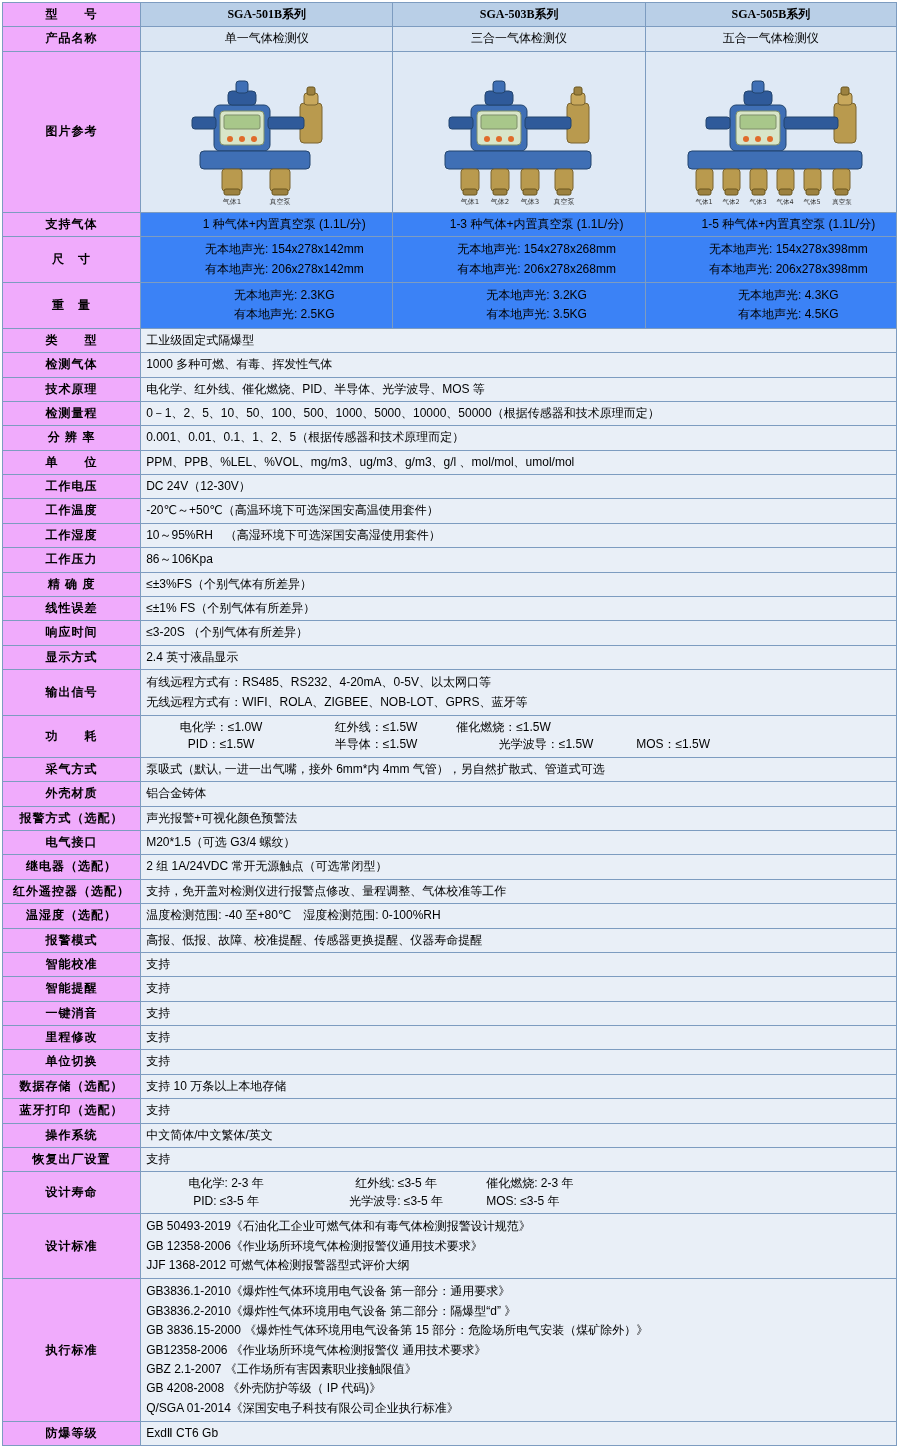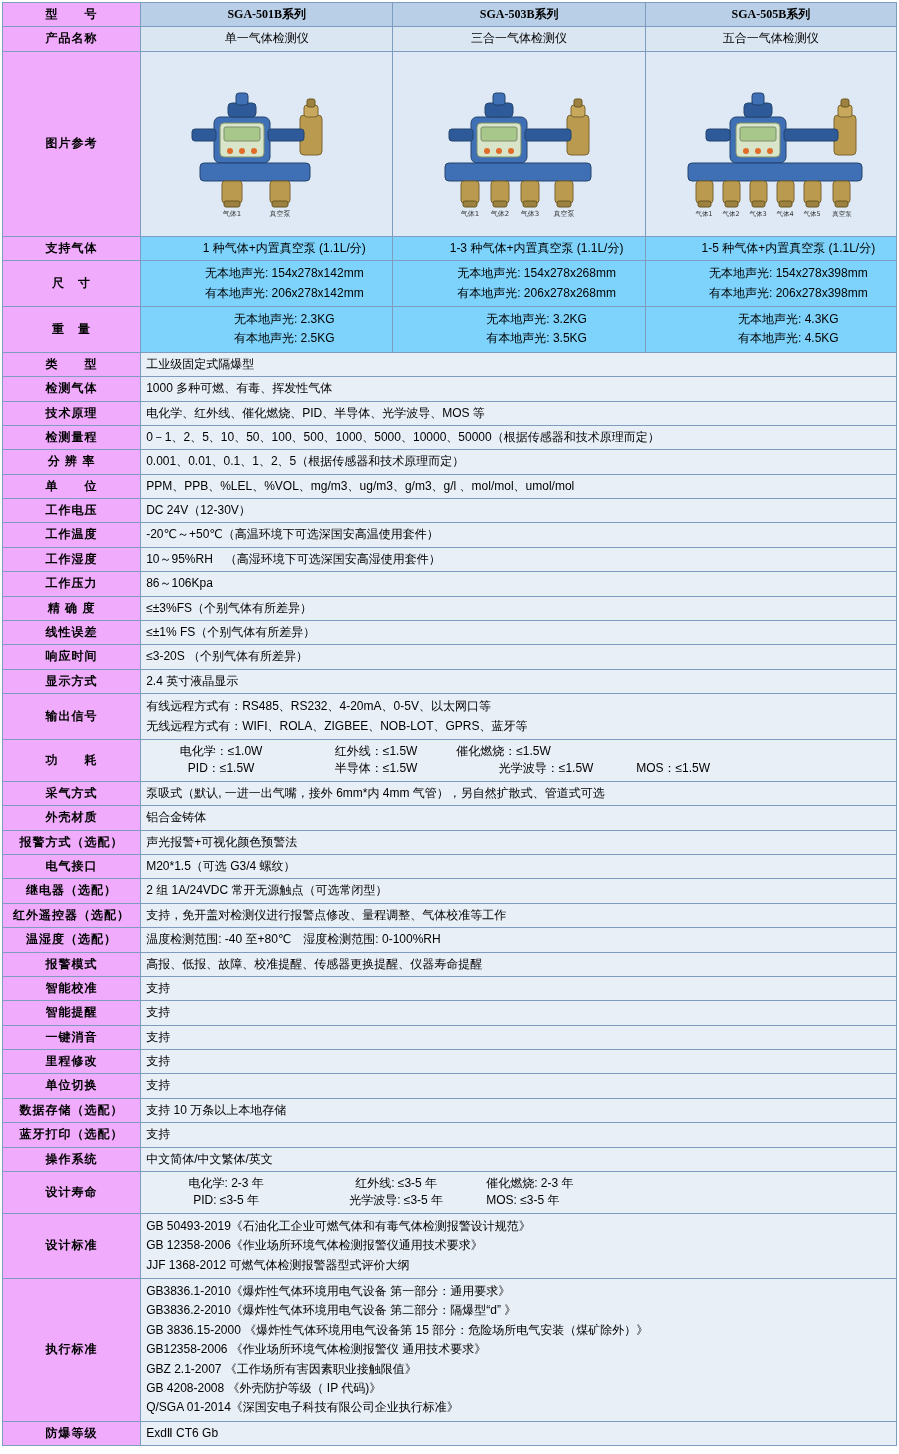"气体1" .imgcell { padding: 16px 2px -> 4px 2px }
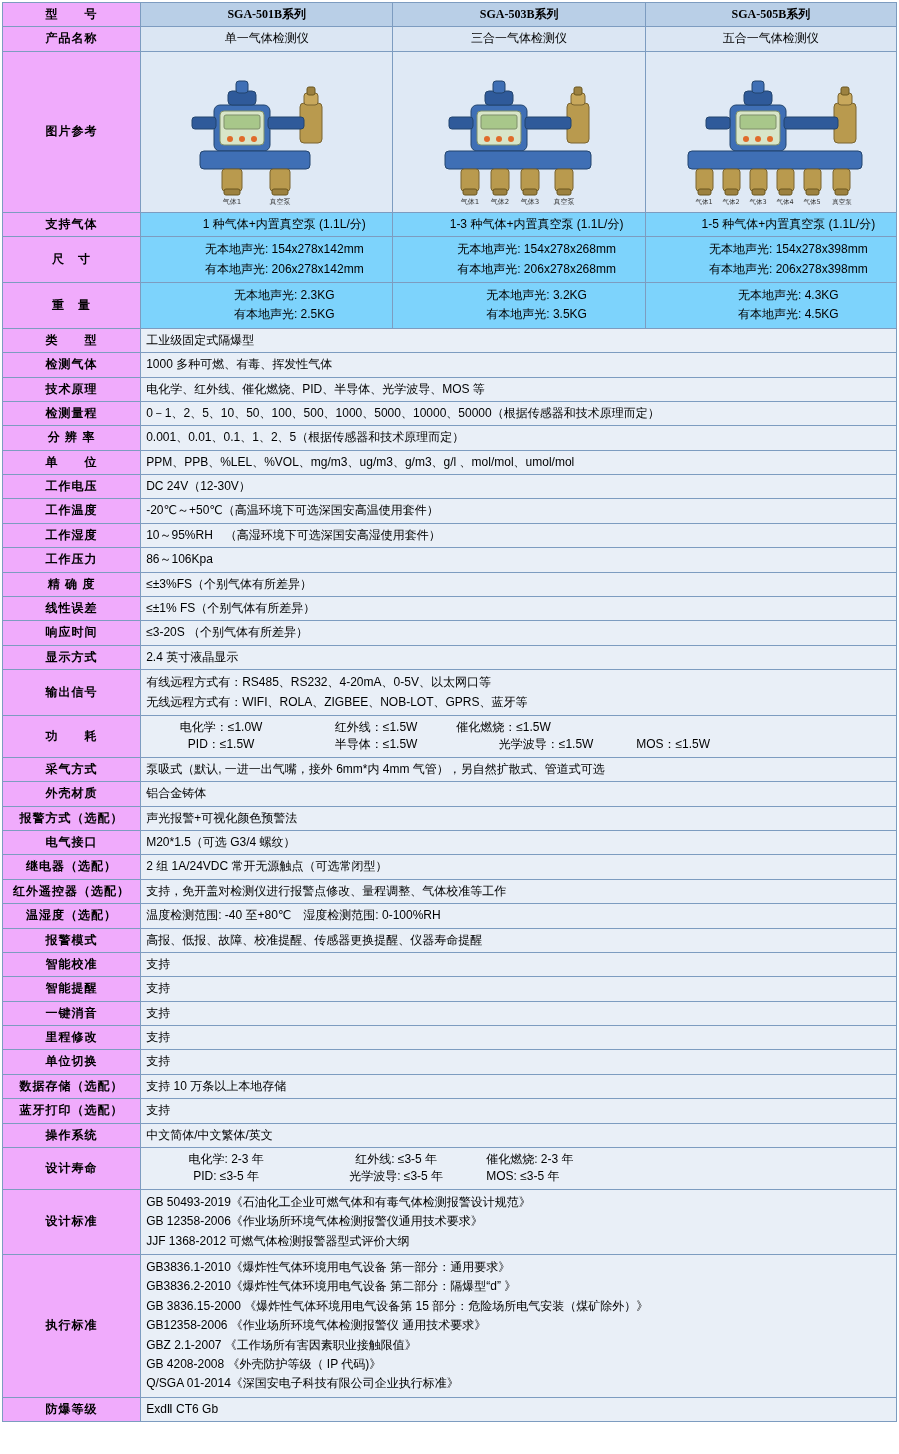"1 种气体+内置真空泵 (1.1L/分)" .val-center { background: #7dd3fc -> #3b82f6 }
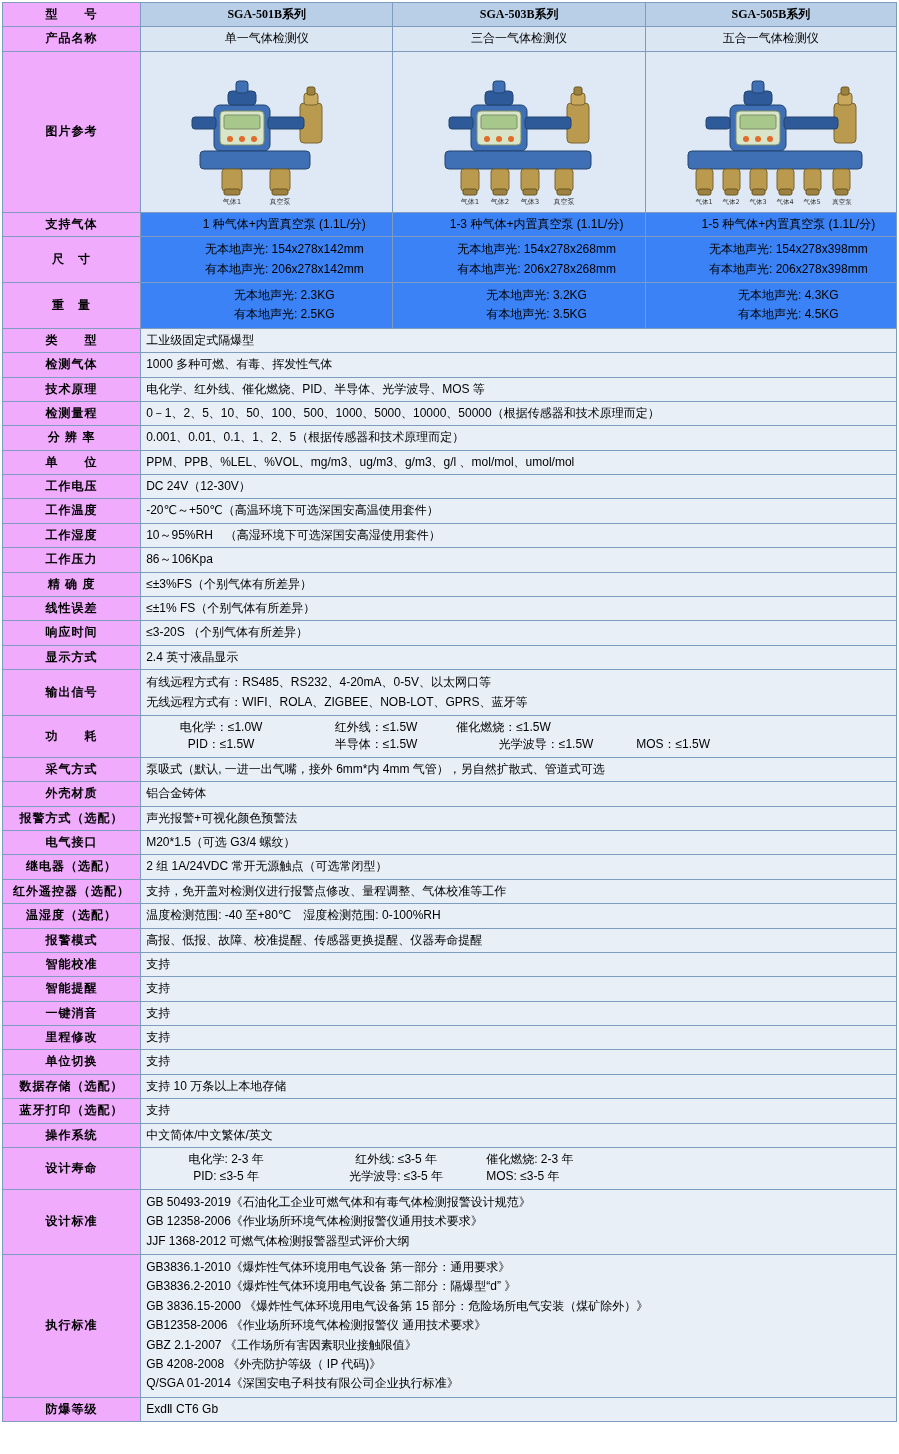"恢复出厂设置" tr { html: none -> <tr> <td>恢复出厂设置</td> <td>支持</td> </tr> }
